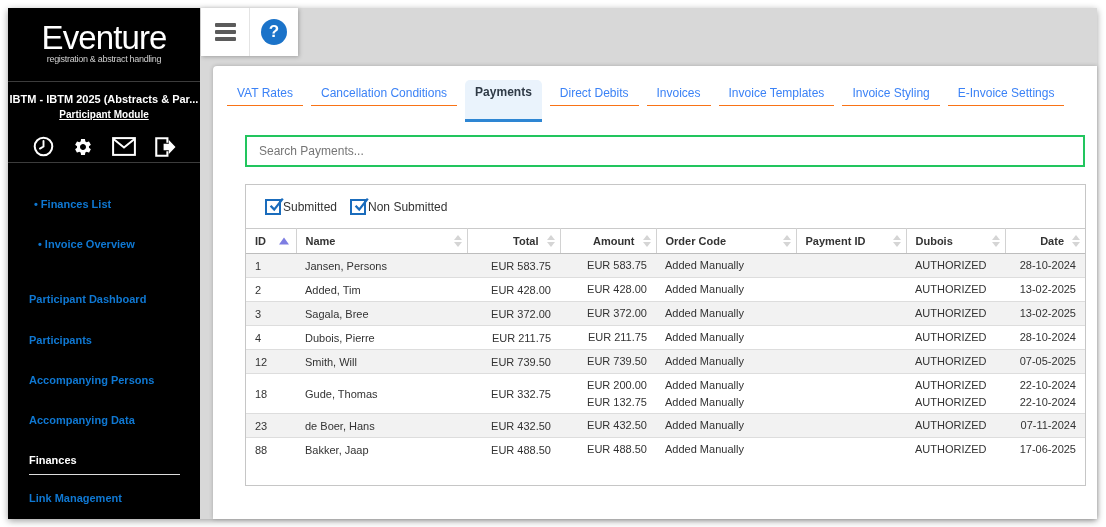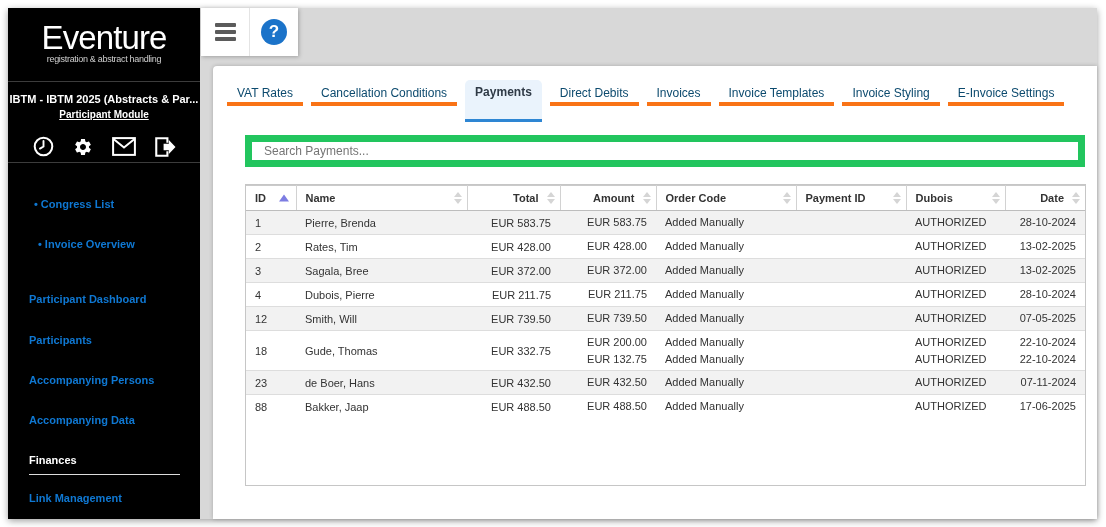"VAT Rates" .tab { border-bottom: 4px solid #f97316 -> 1px solid #f97316; color: #0c4a6e -> #3b82f6 }
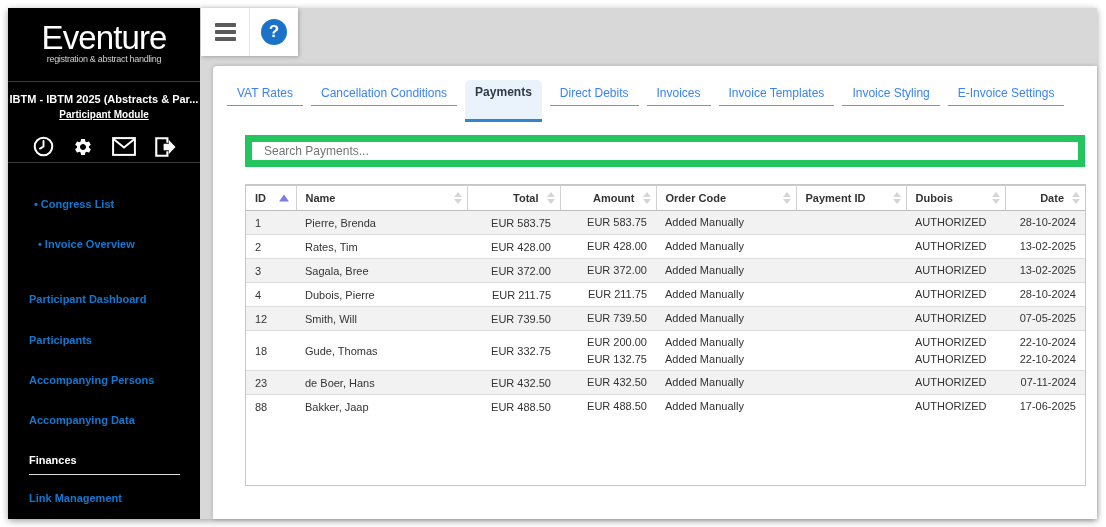"Search Payments..." .search-input { border: 7px solid #22c55e -> 2px solid #22c55e }
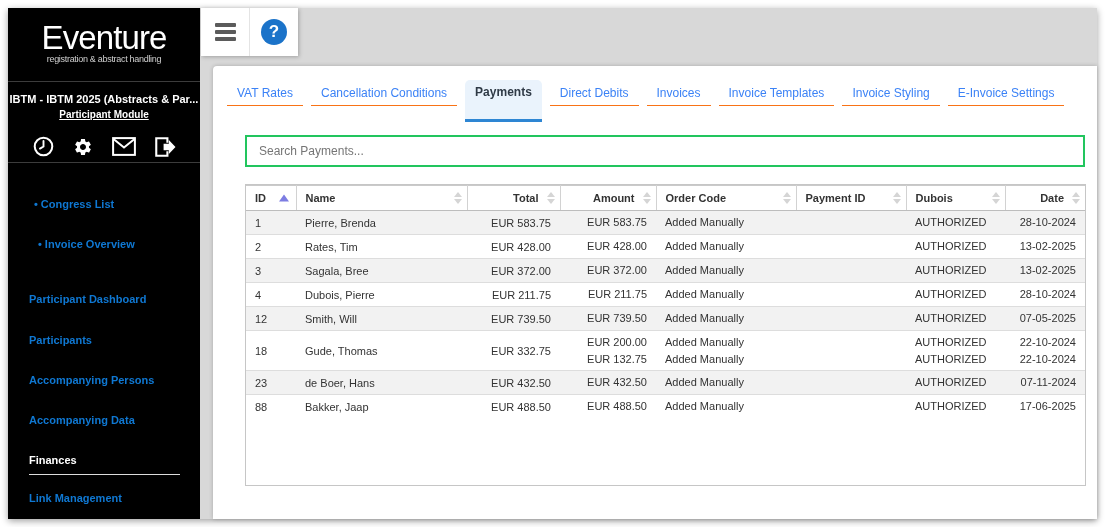"Congress List" span { text: Congress -> Finances }
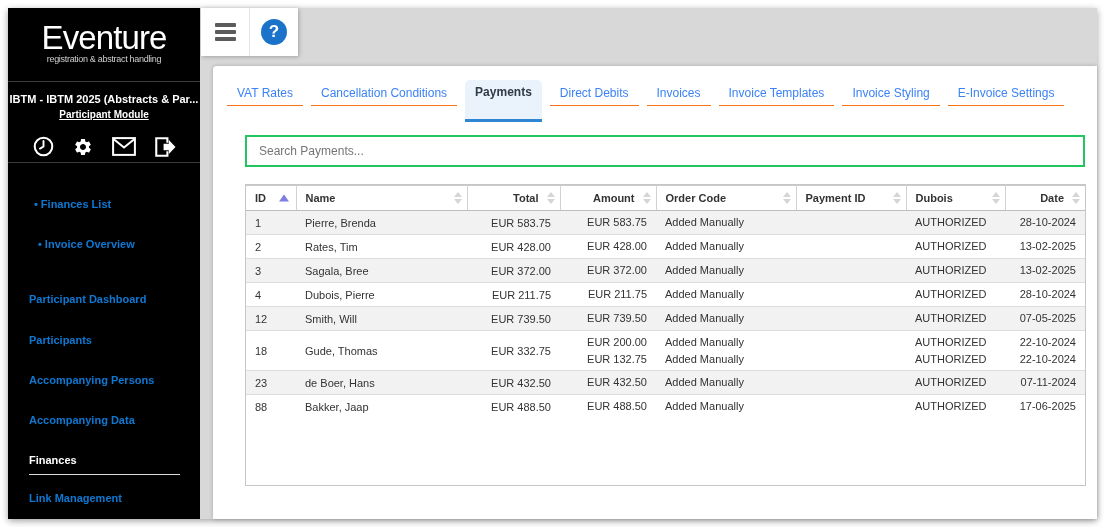"Submitted" div.filters { html: none -> <div> <div> <span> <svg> <path></path> </svg> </span> <span>Submitted</span> </div> <div> <span> <svg> <path></path> </svg> </span> <span>Non Submitted</span> </div> </div> }
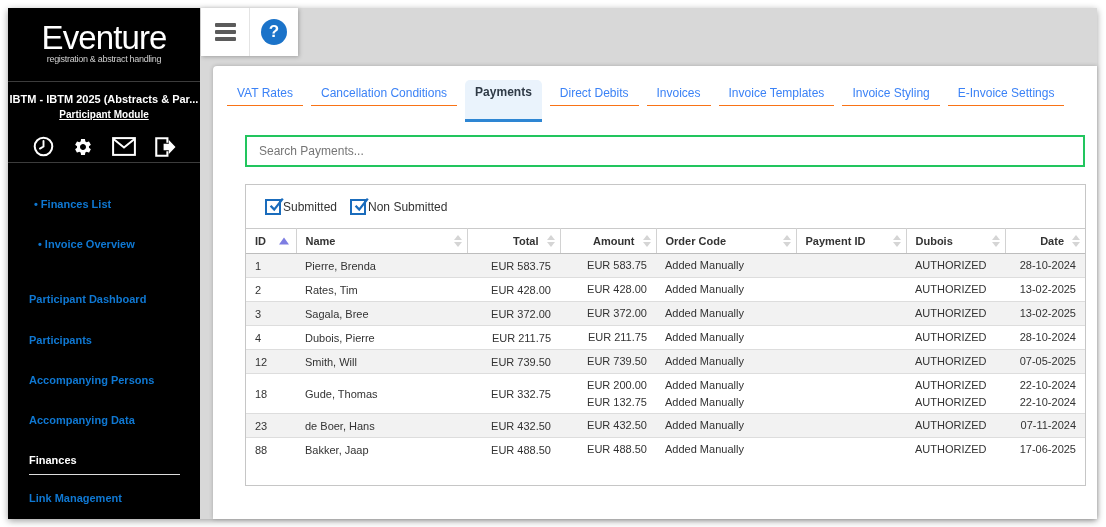"Pierre, Brenda" td { text: Pierre, Brenda -> Jansen, Persons }
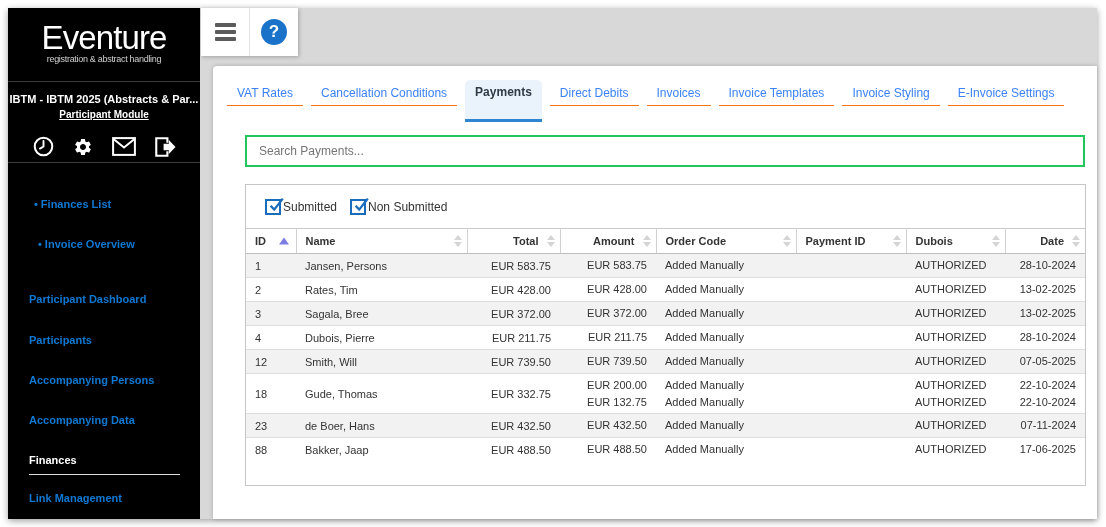"Rates, Tim" td { text: Rates -> Added }
